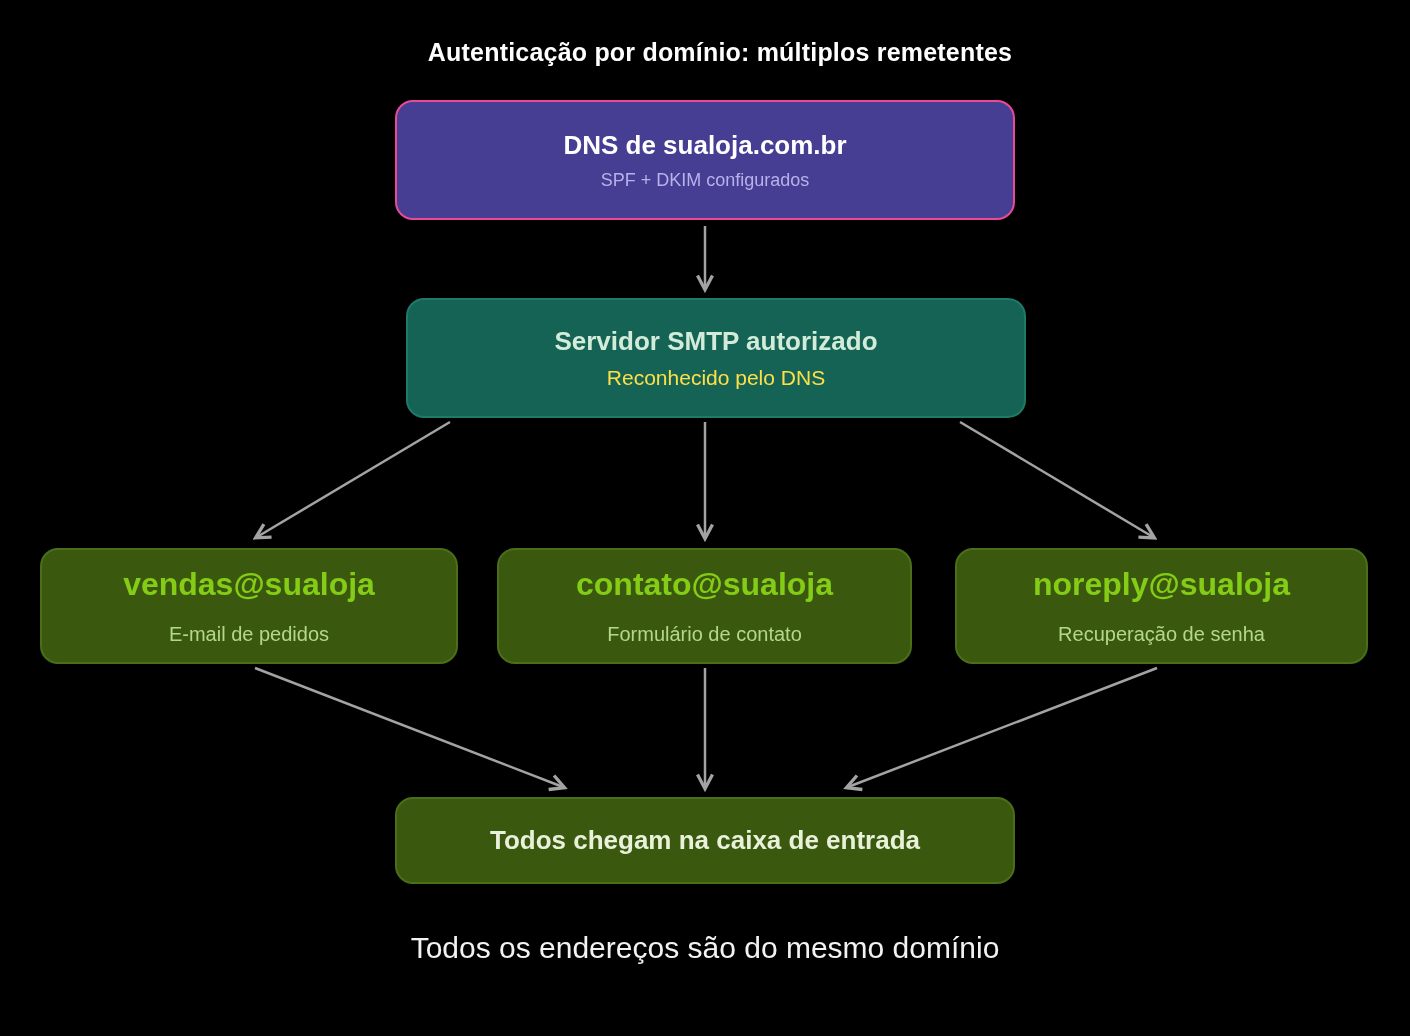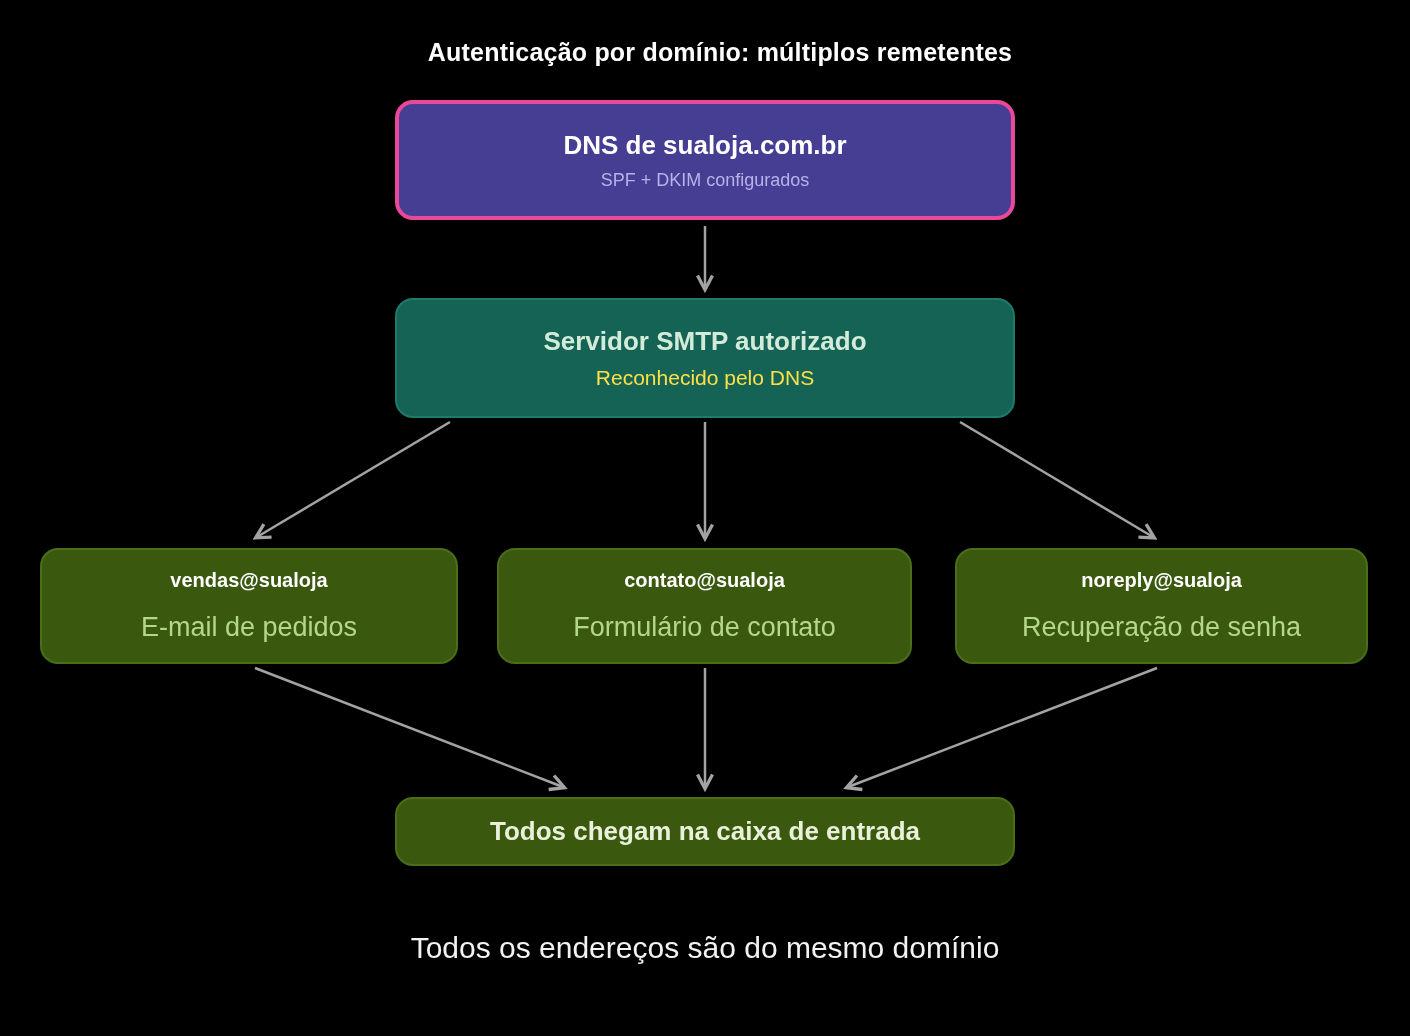"DNS de sualoja.com.br" .dns { border: 4px solid #ec4899 -> 2px solid #ec4899 }
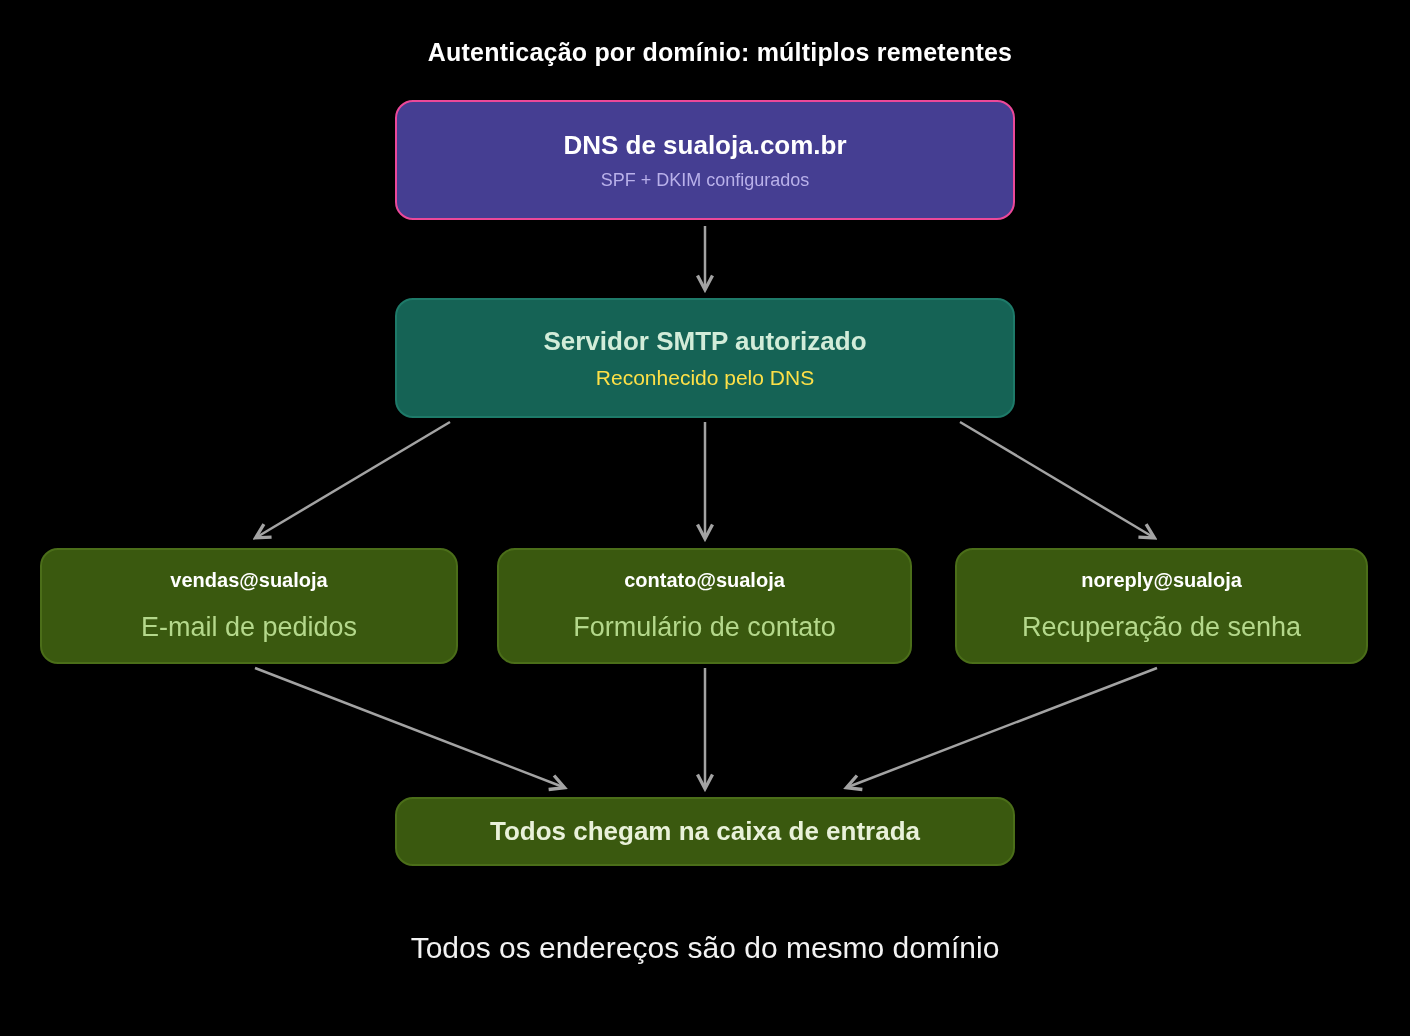"Servidor SMTP autorizado" .smtp { left: 395px -> 406px }
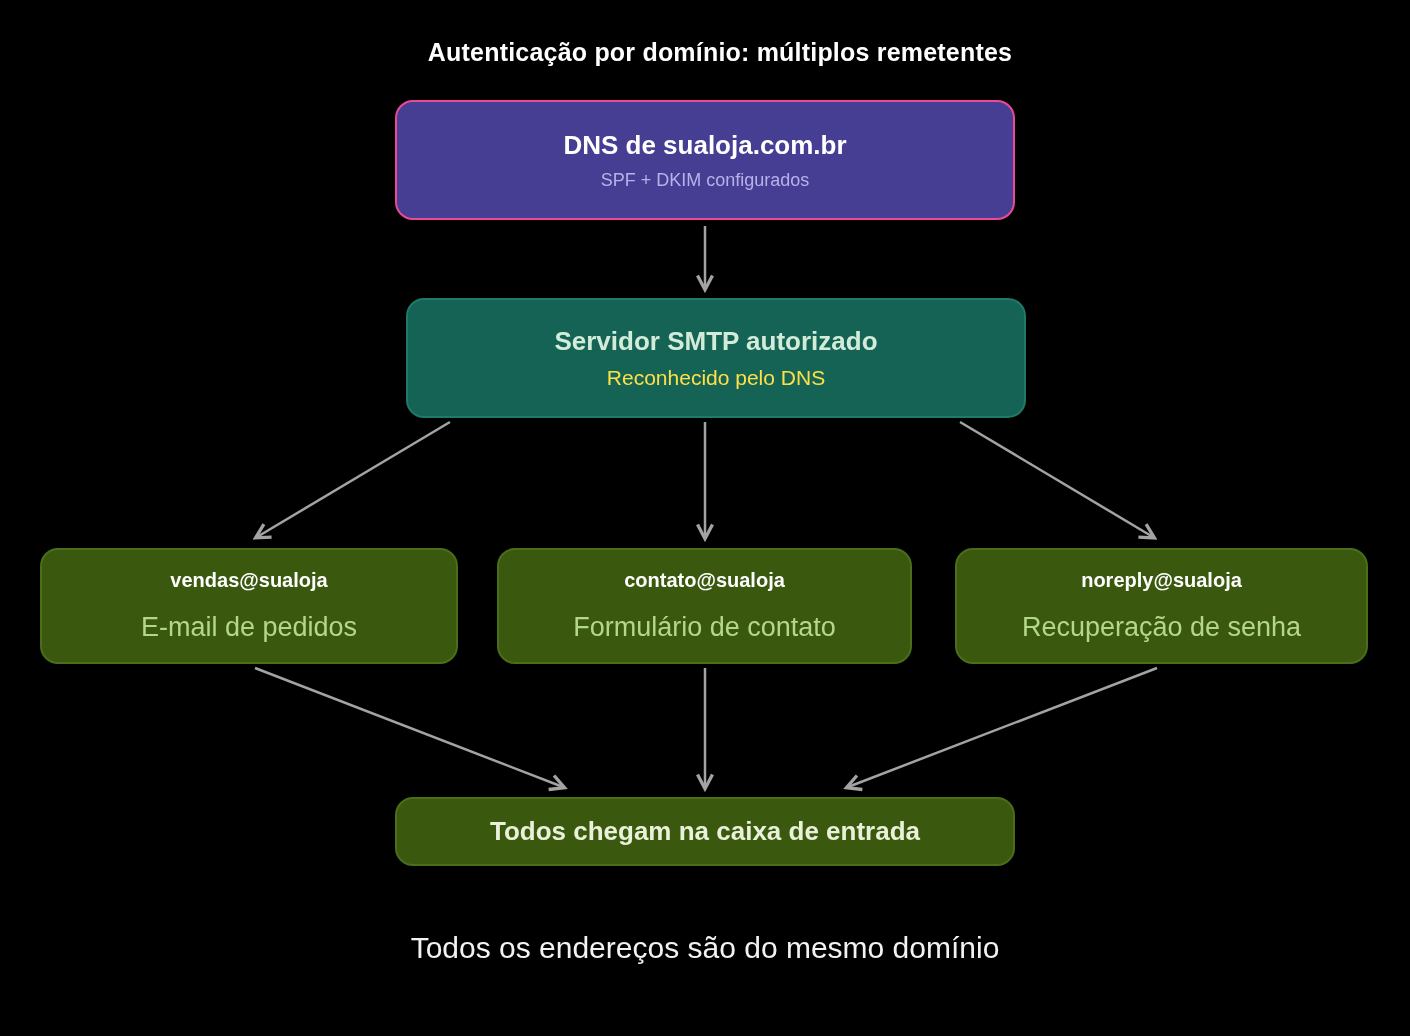"vendas@sualoja" .sender .node-title { color: #ffffff -> #84cc16; font-size: 20px -> 32px }
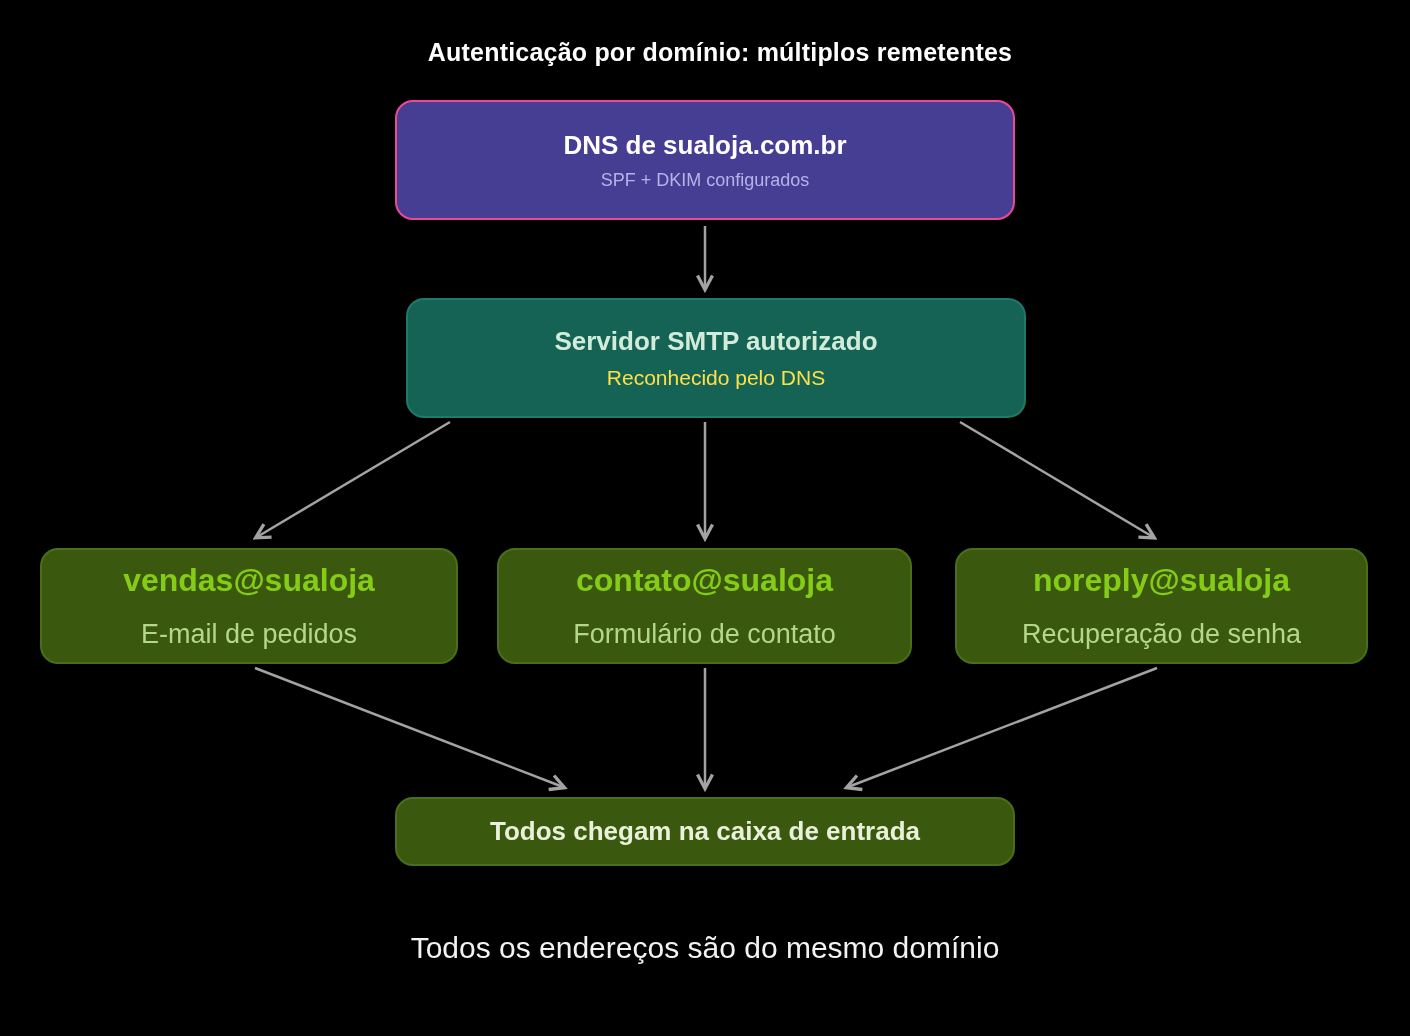"E-mail de pedidos" .sender .node-sub { font-size: 27px -> 20px }
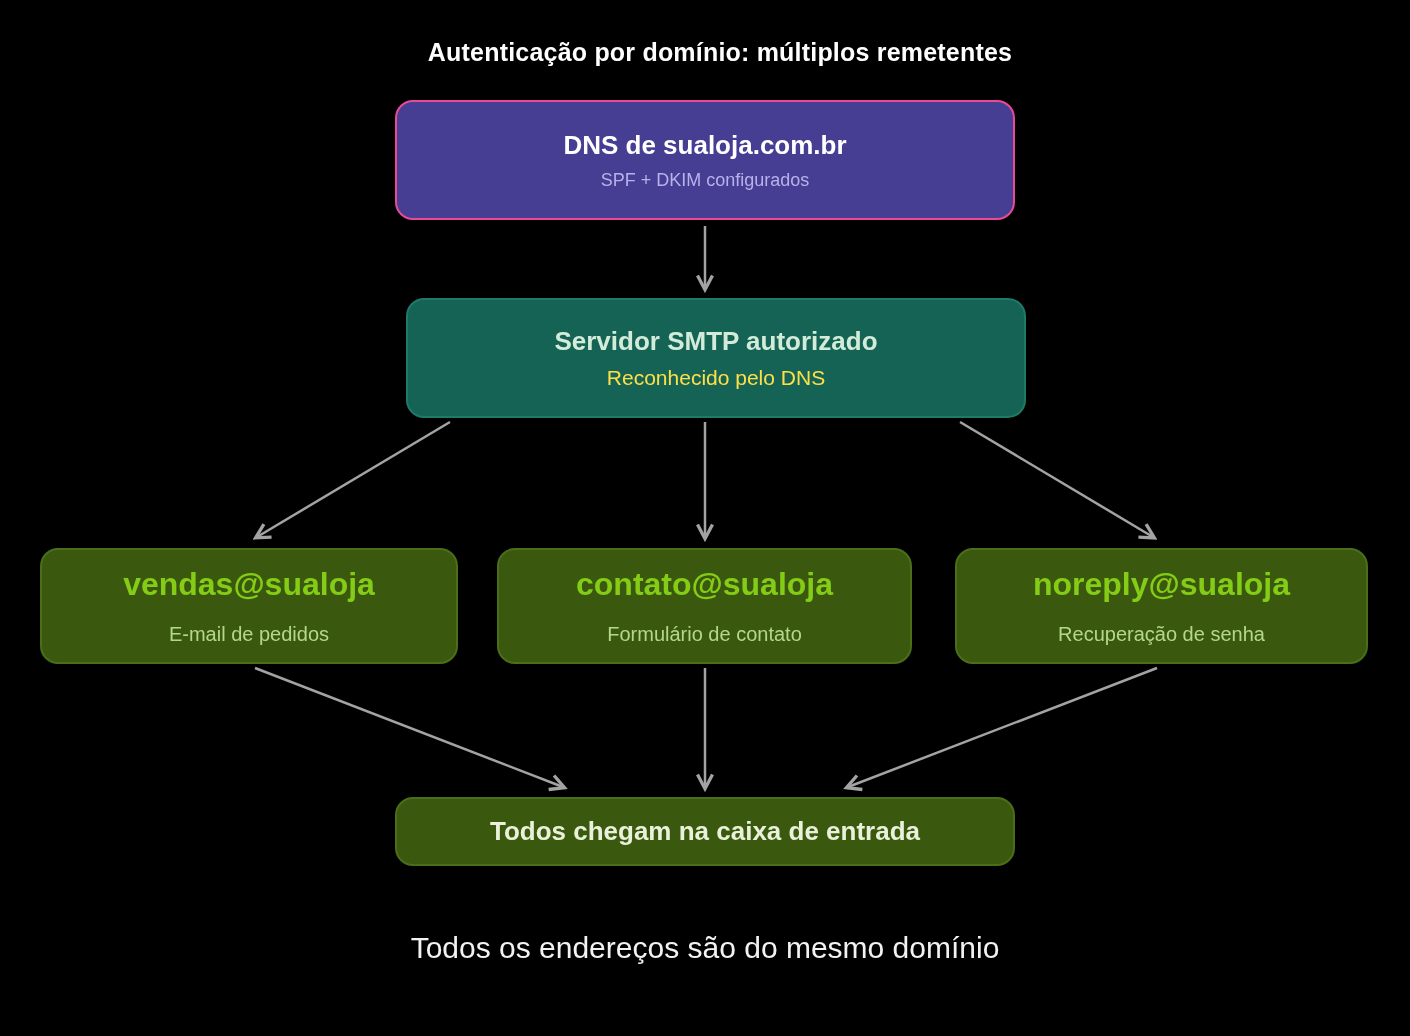"Todos chegam na caixa de" .inbox { height: 69px -> 87px }
